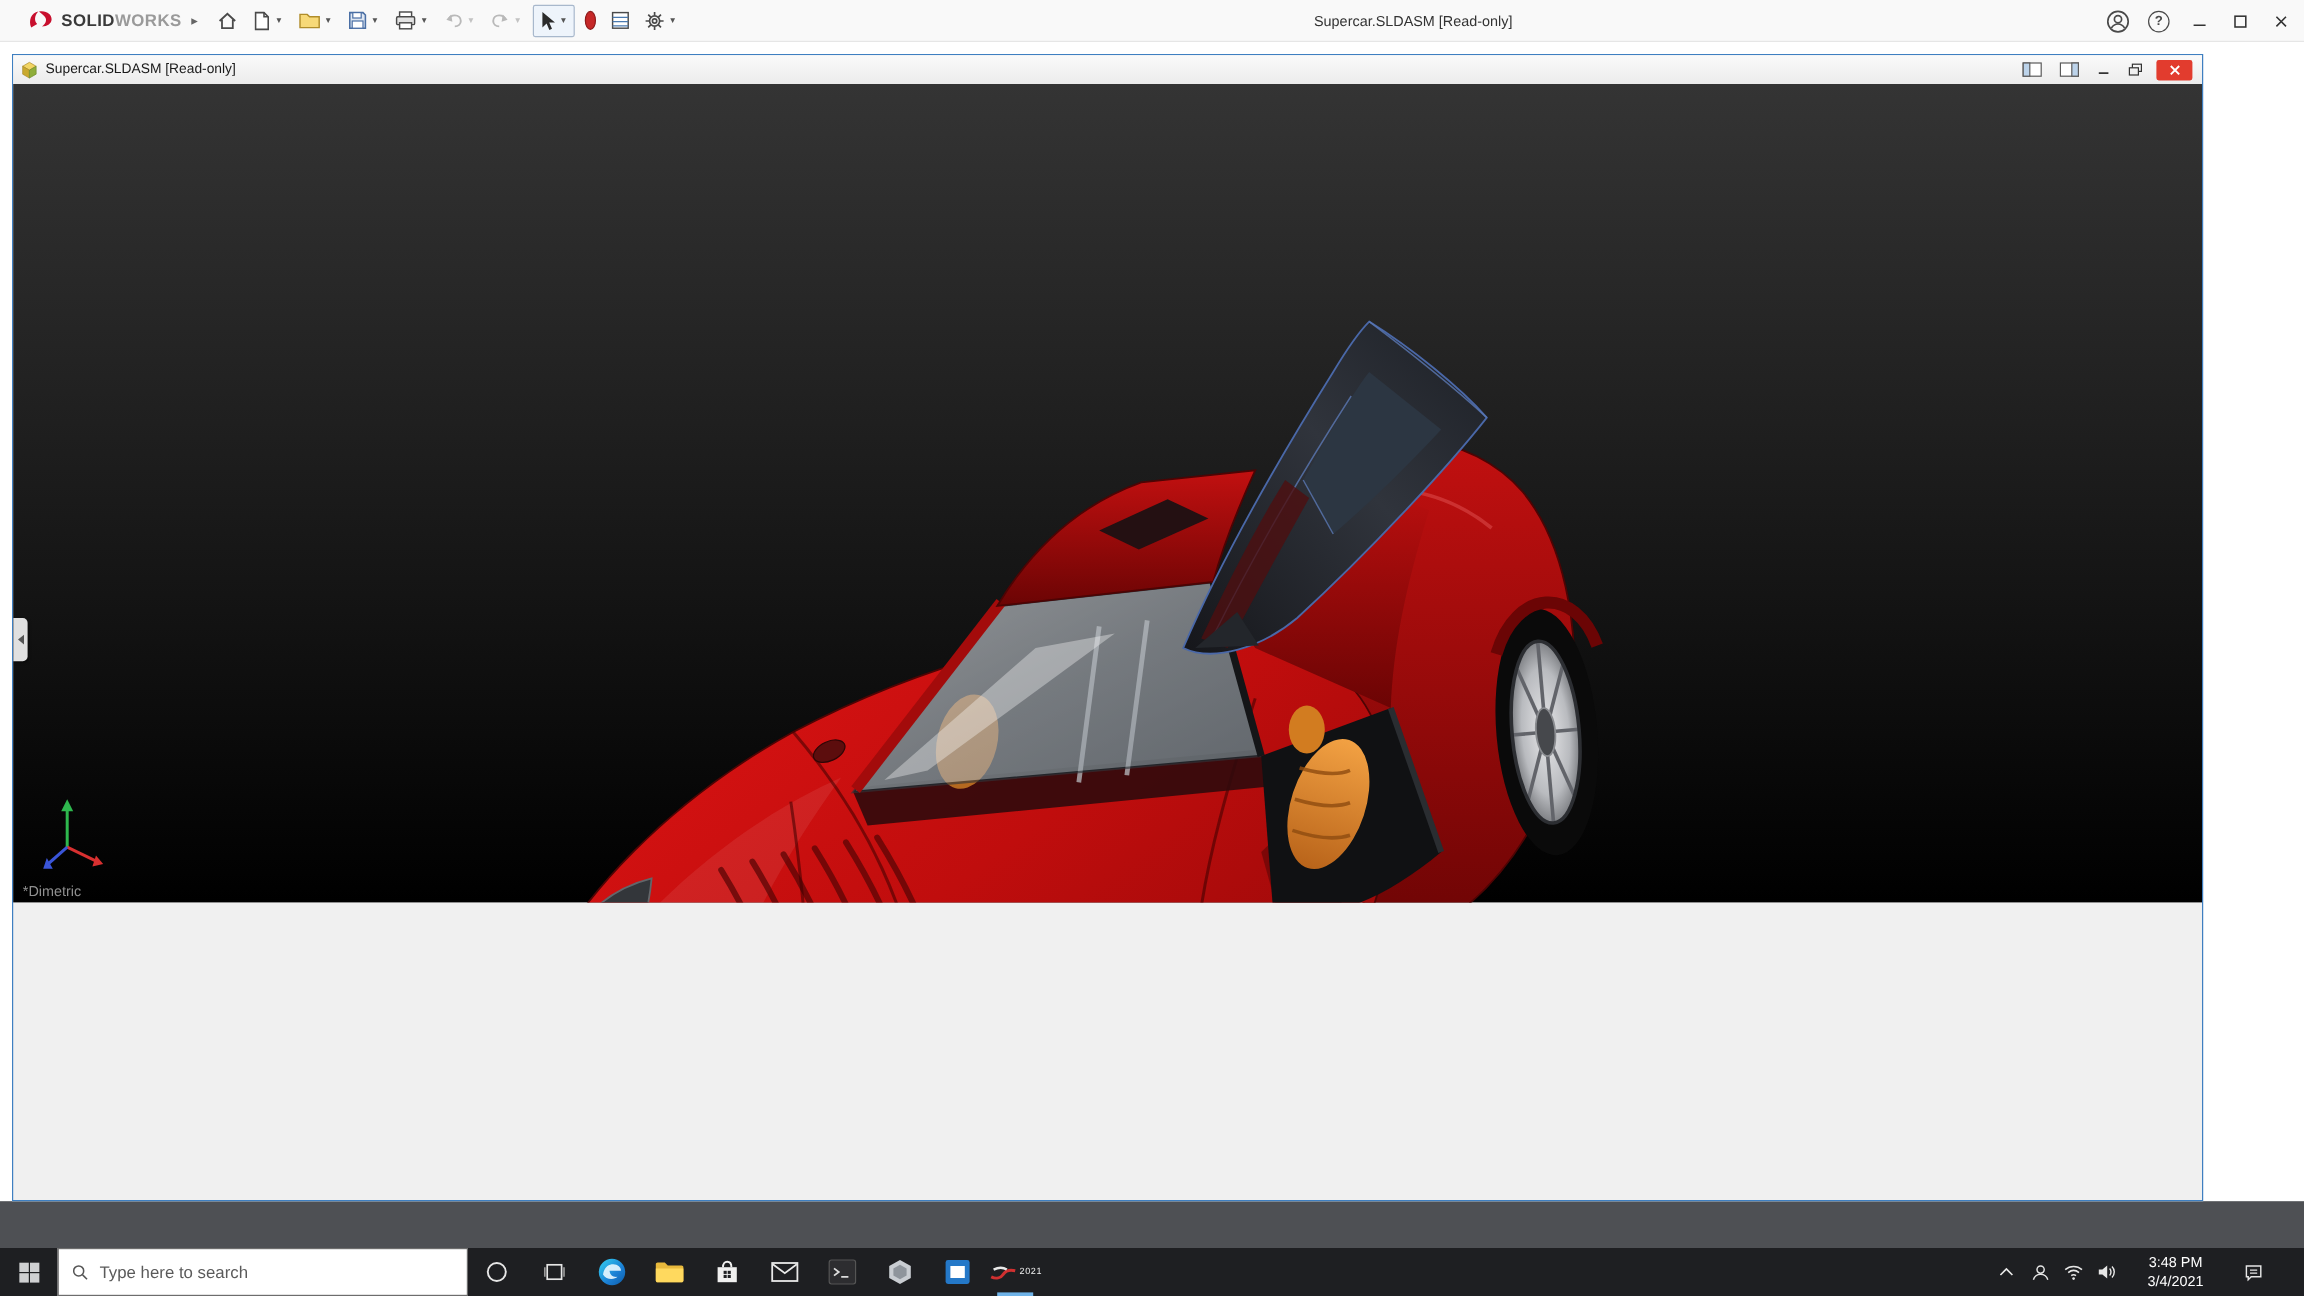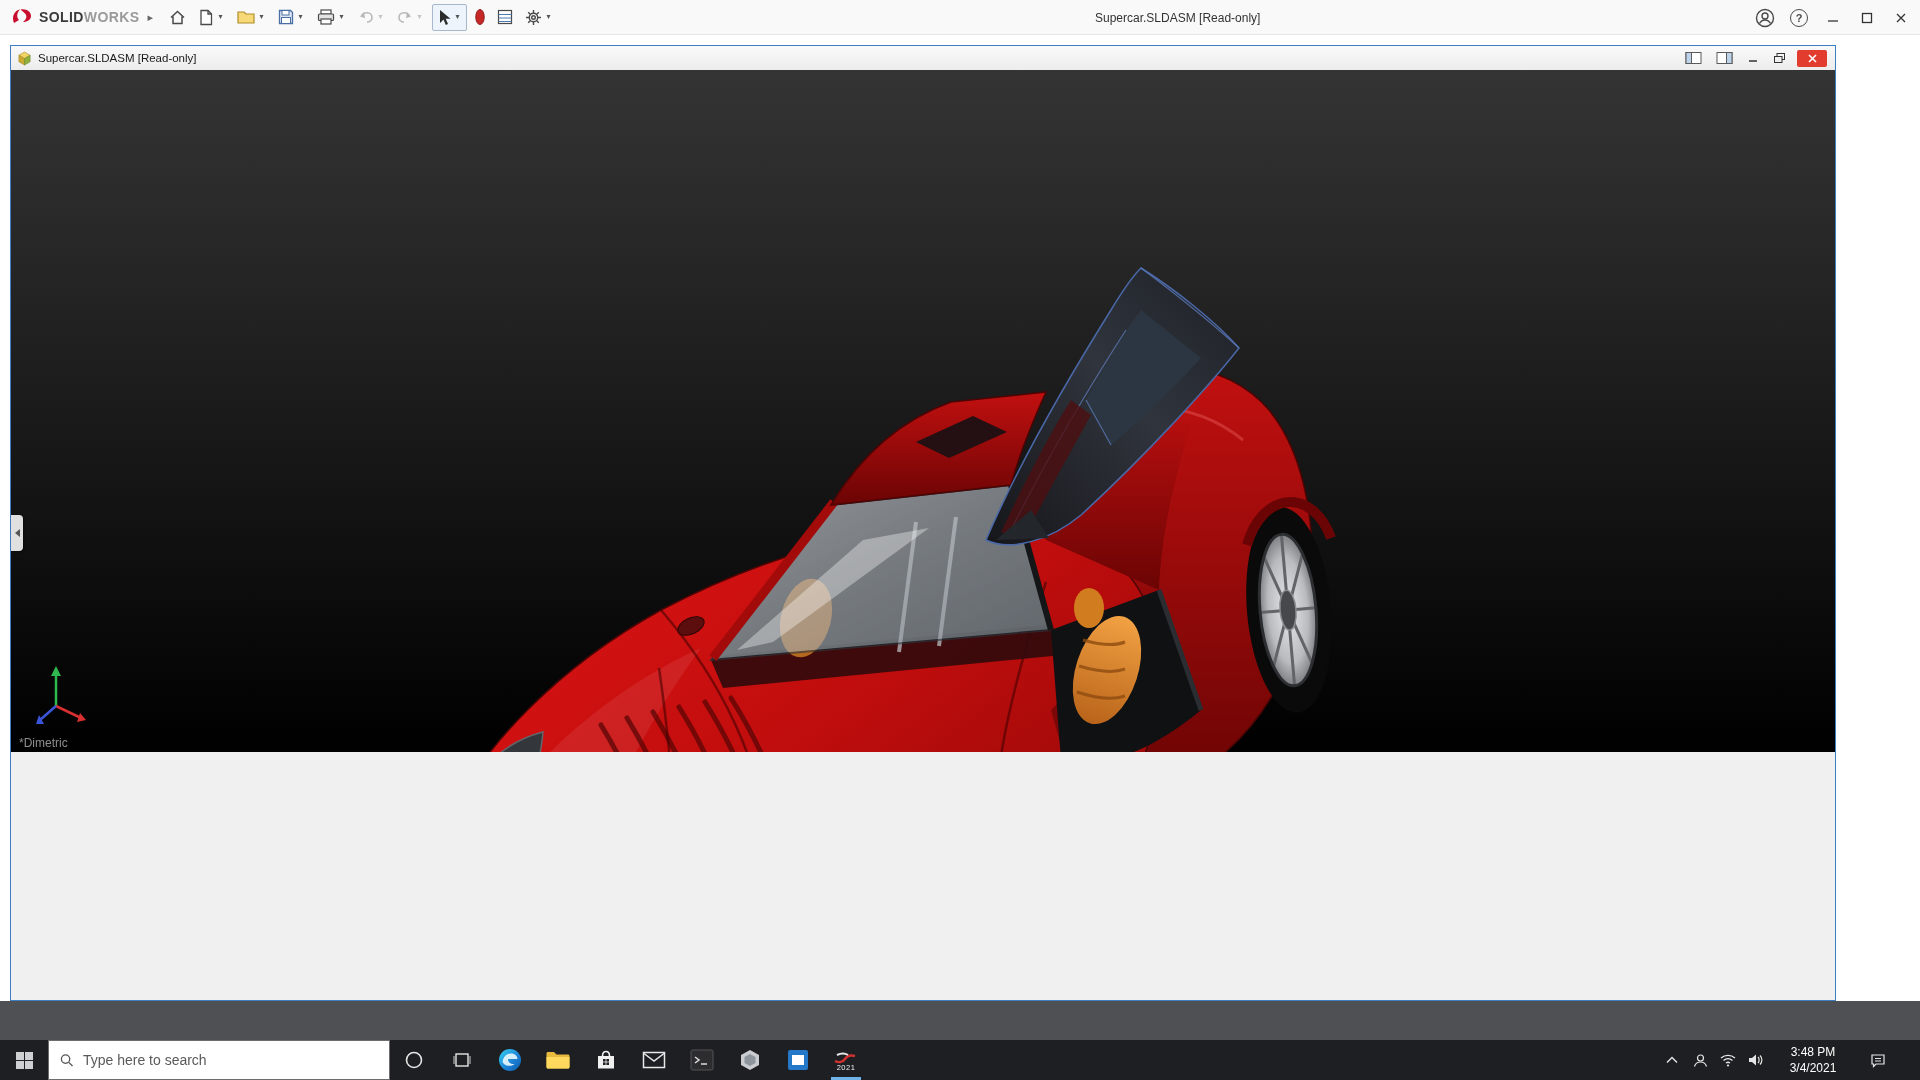"SOLIDWORKS" .brand { padding: 0 6px 0 10px -> 0 6px 0 22px }
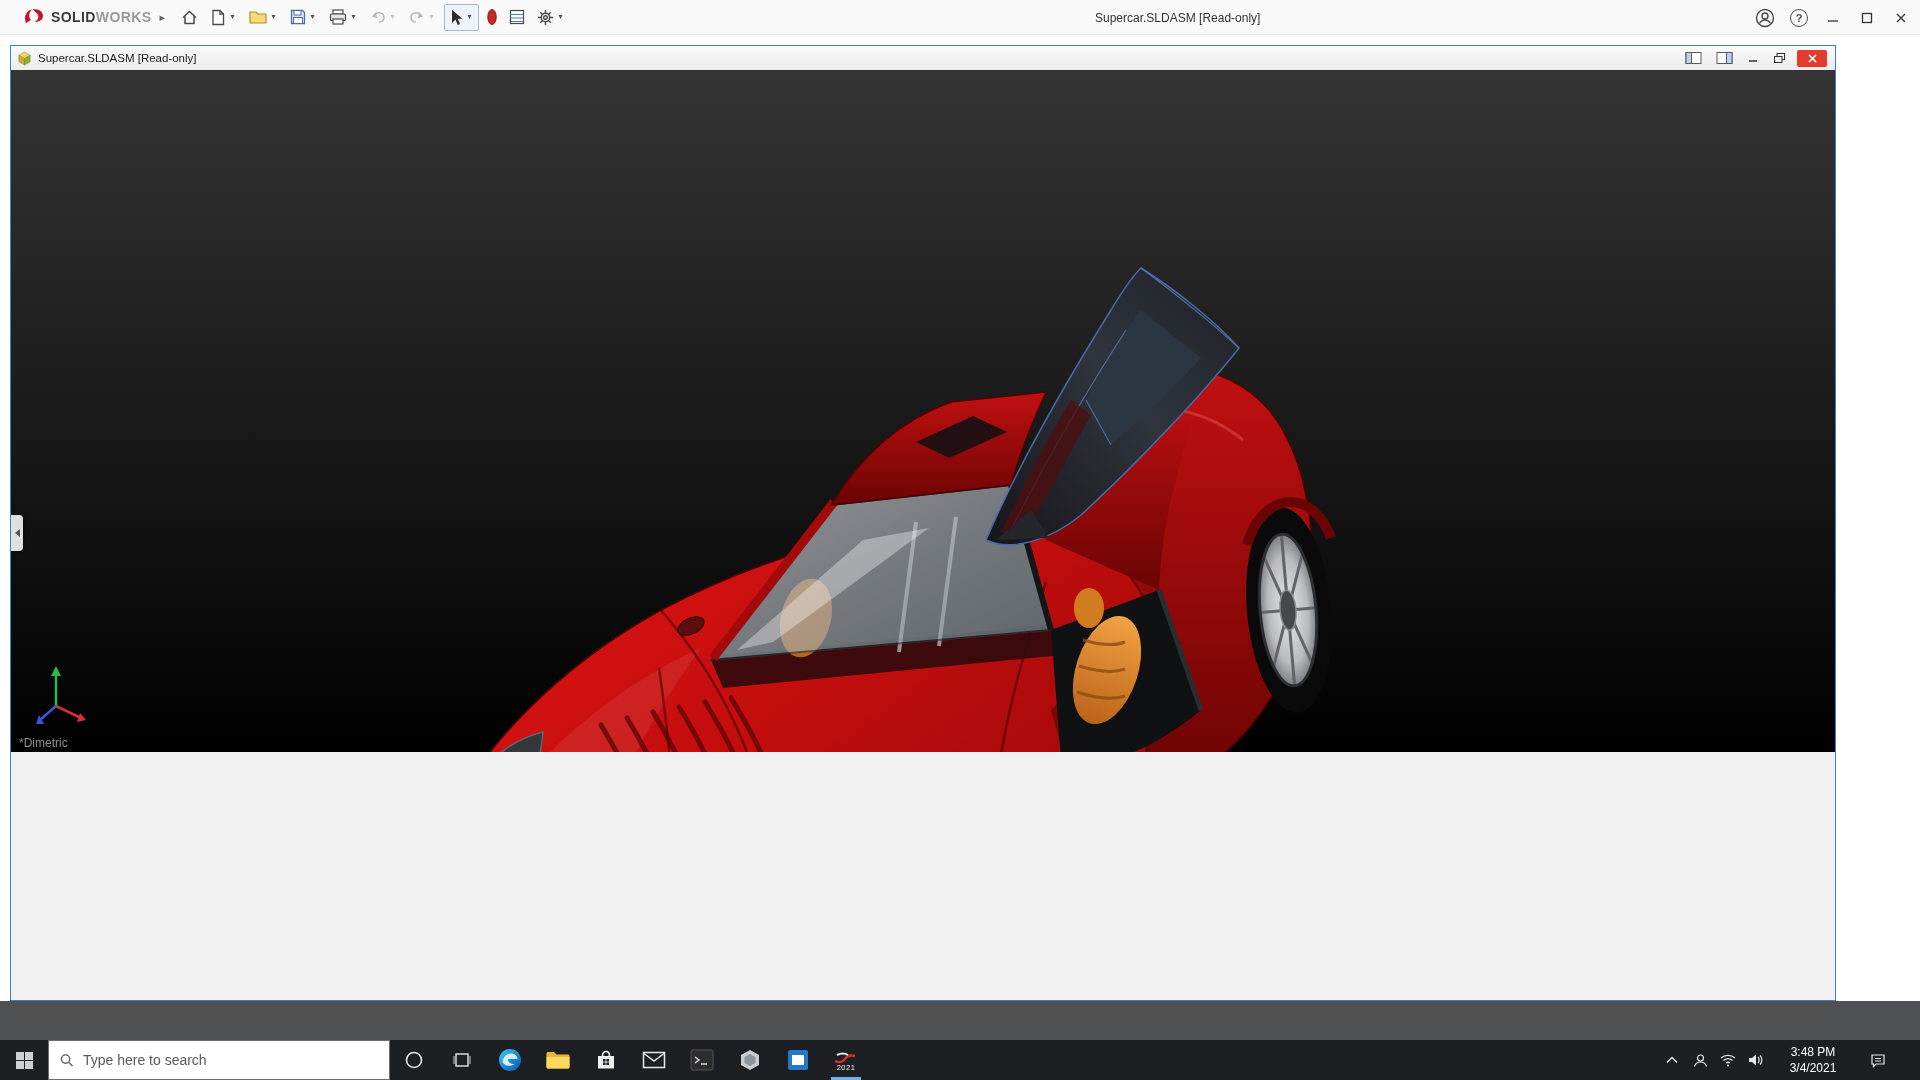"2021" .tb-sw { flex-direction: column -> none }
